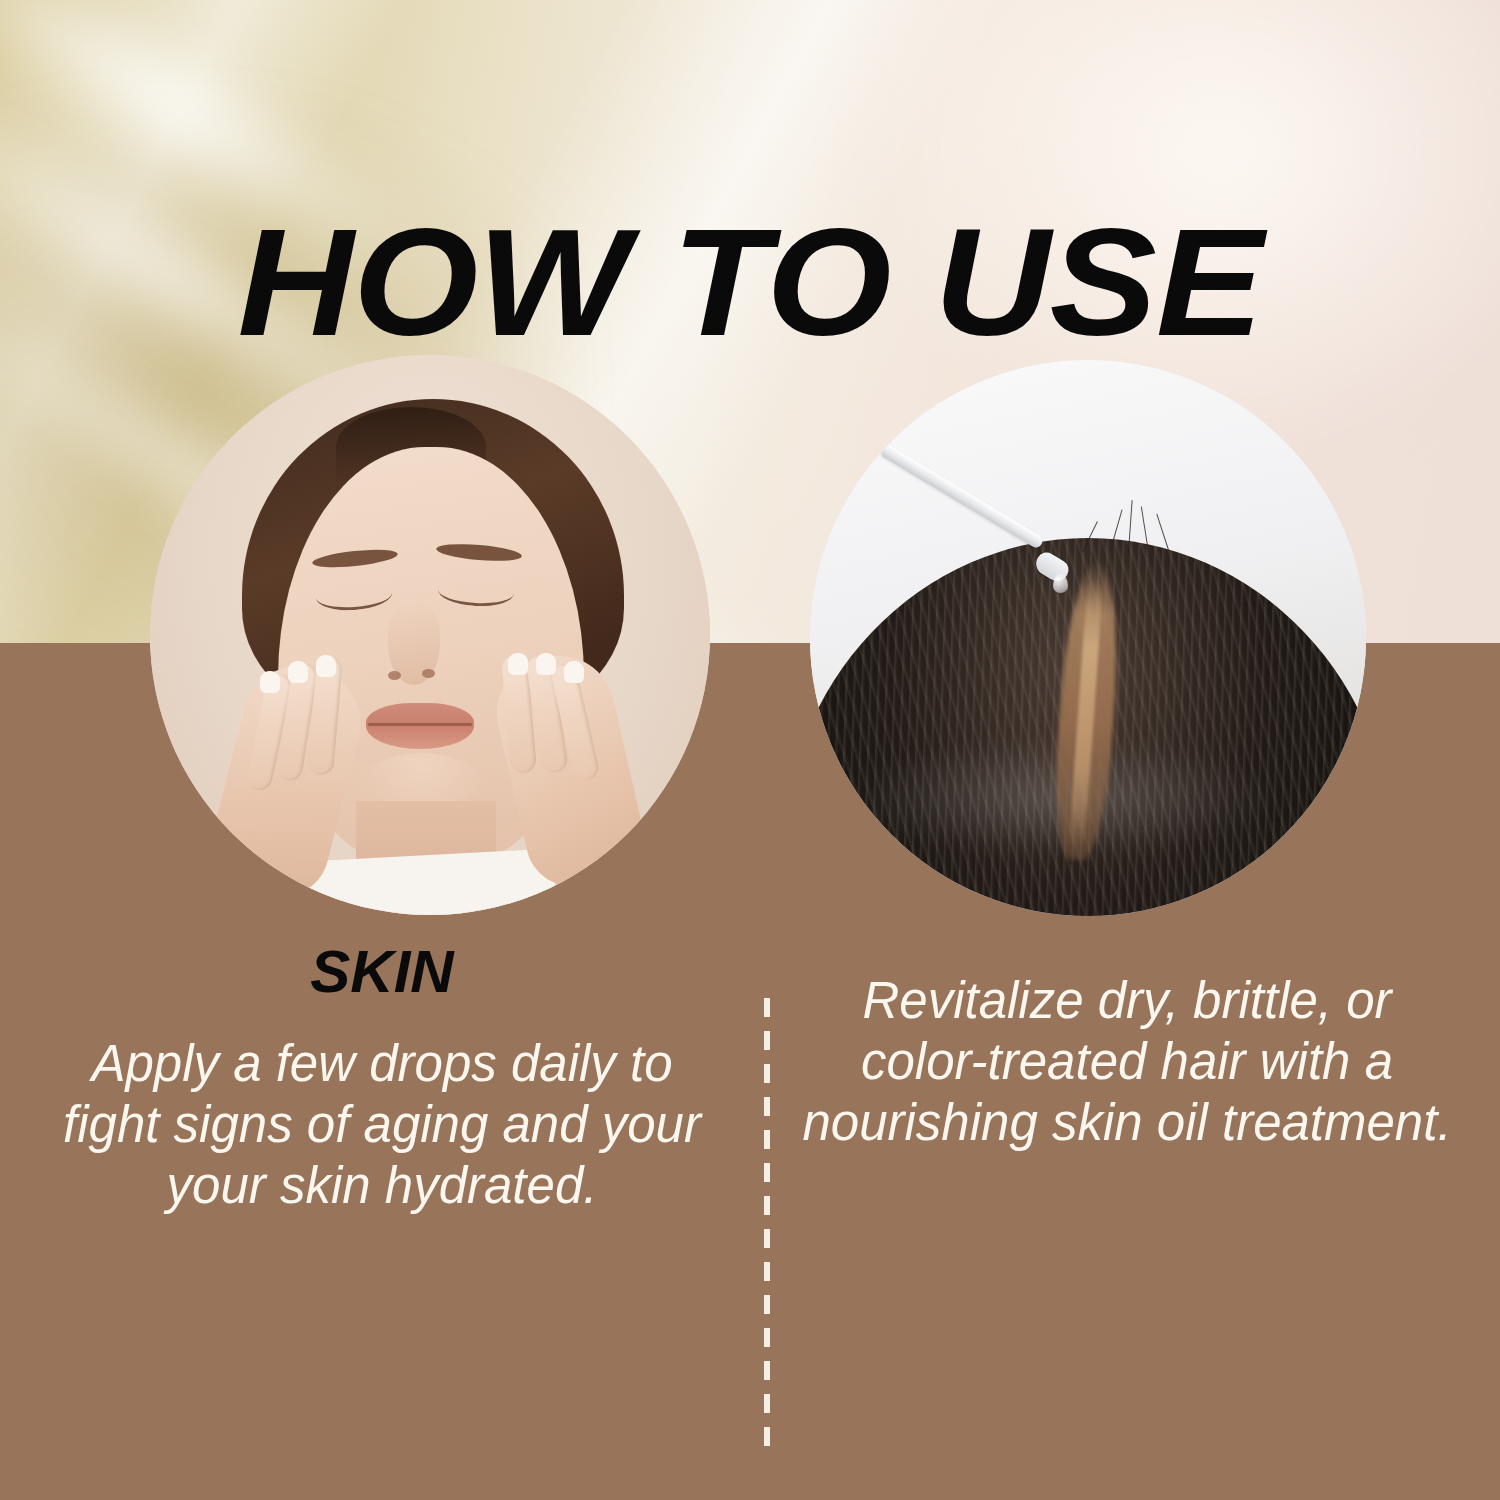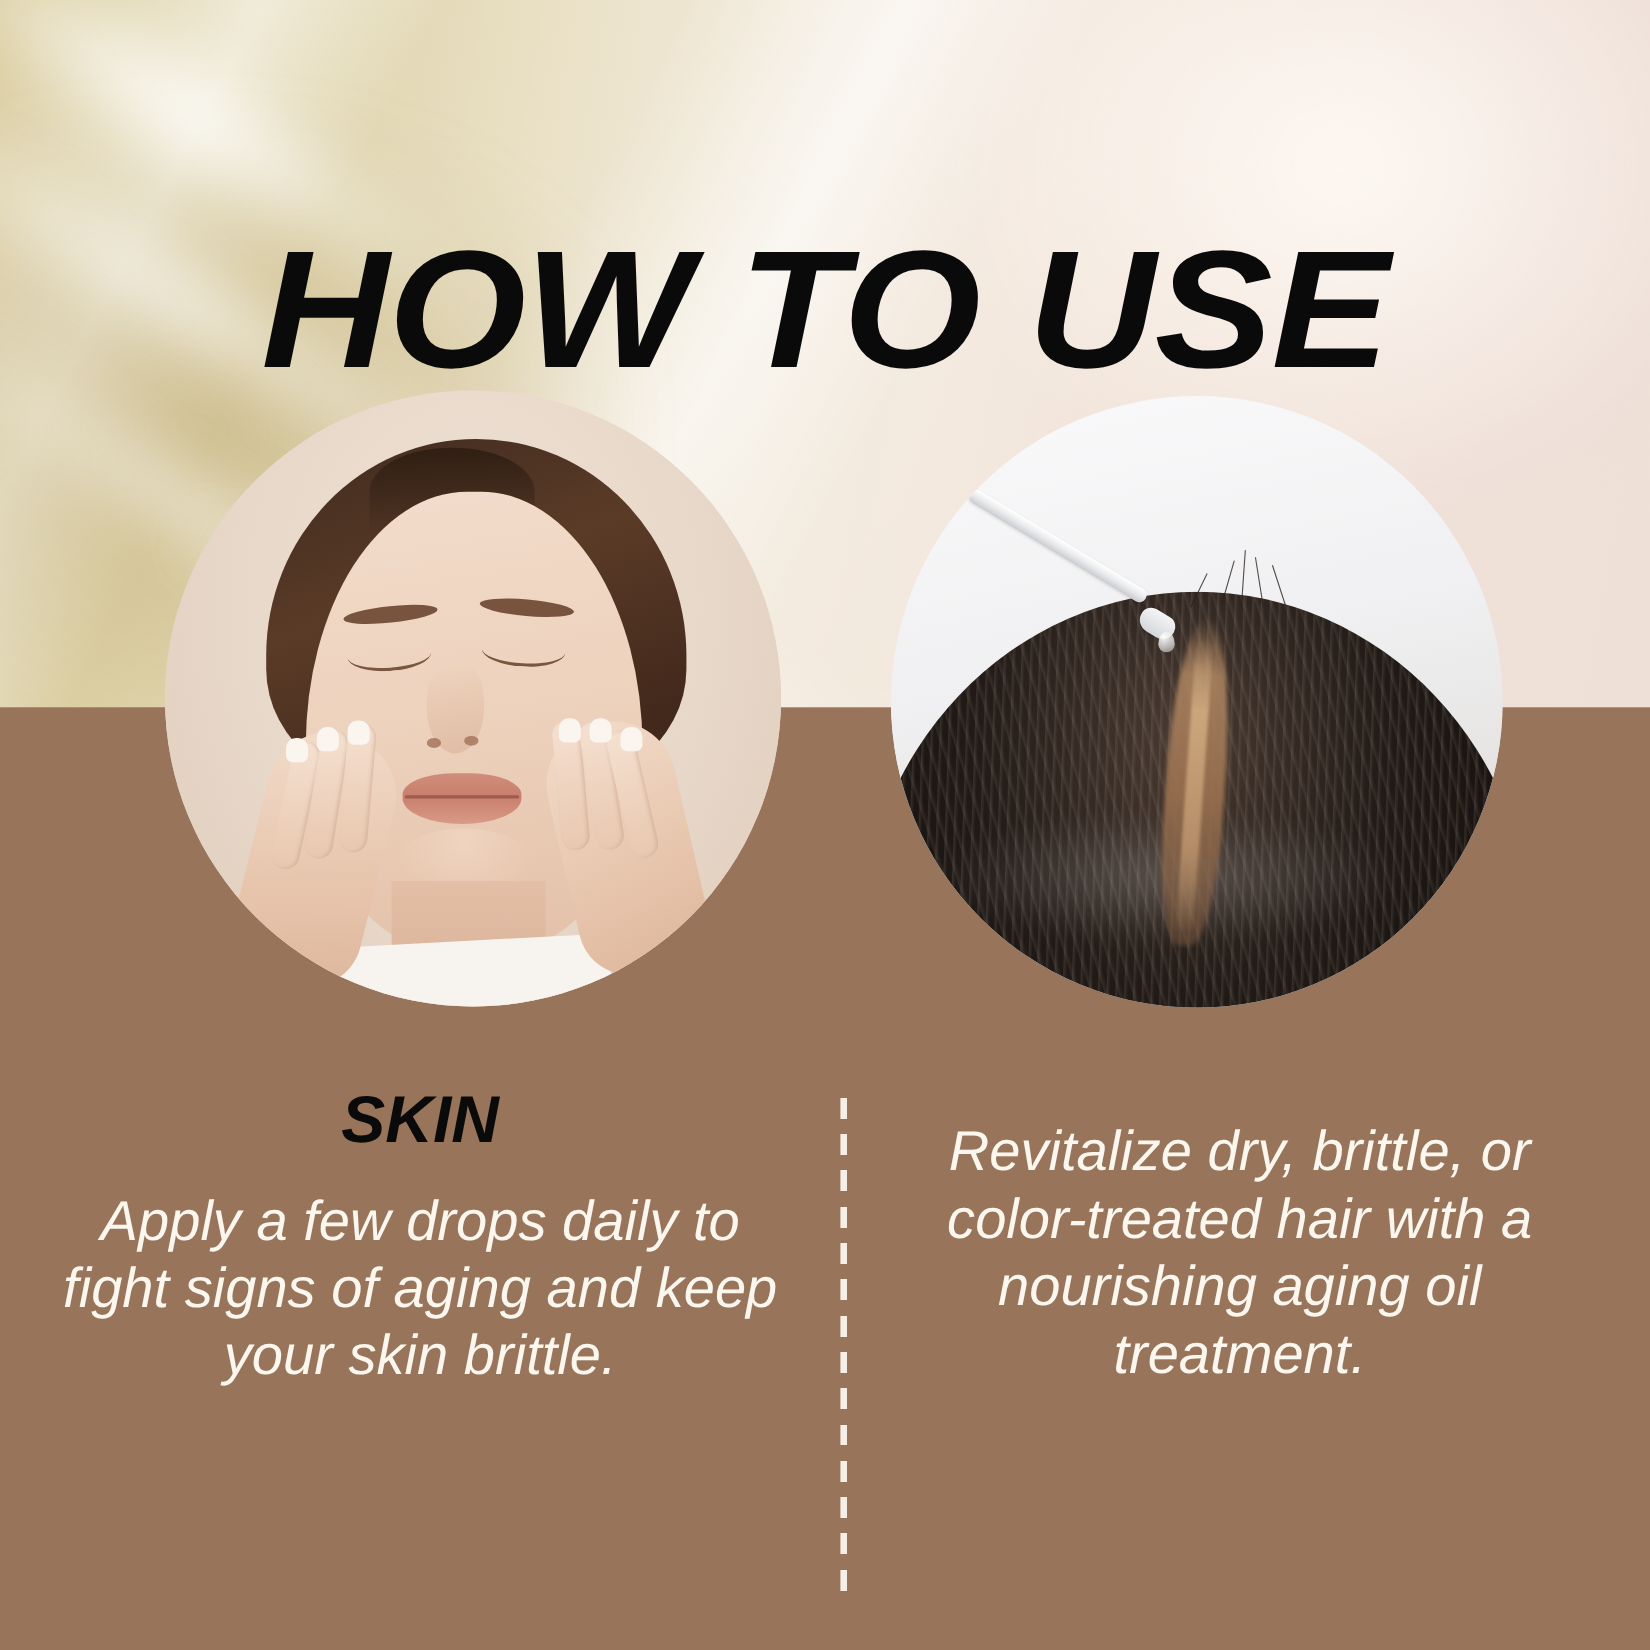"SKIN" .col { top: 986px -> 940px }
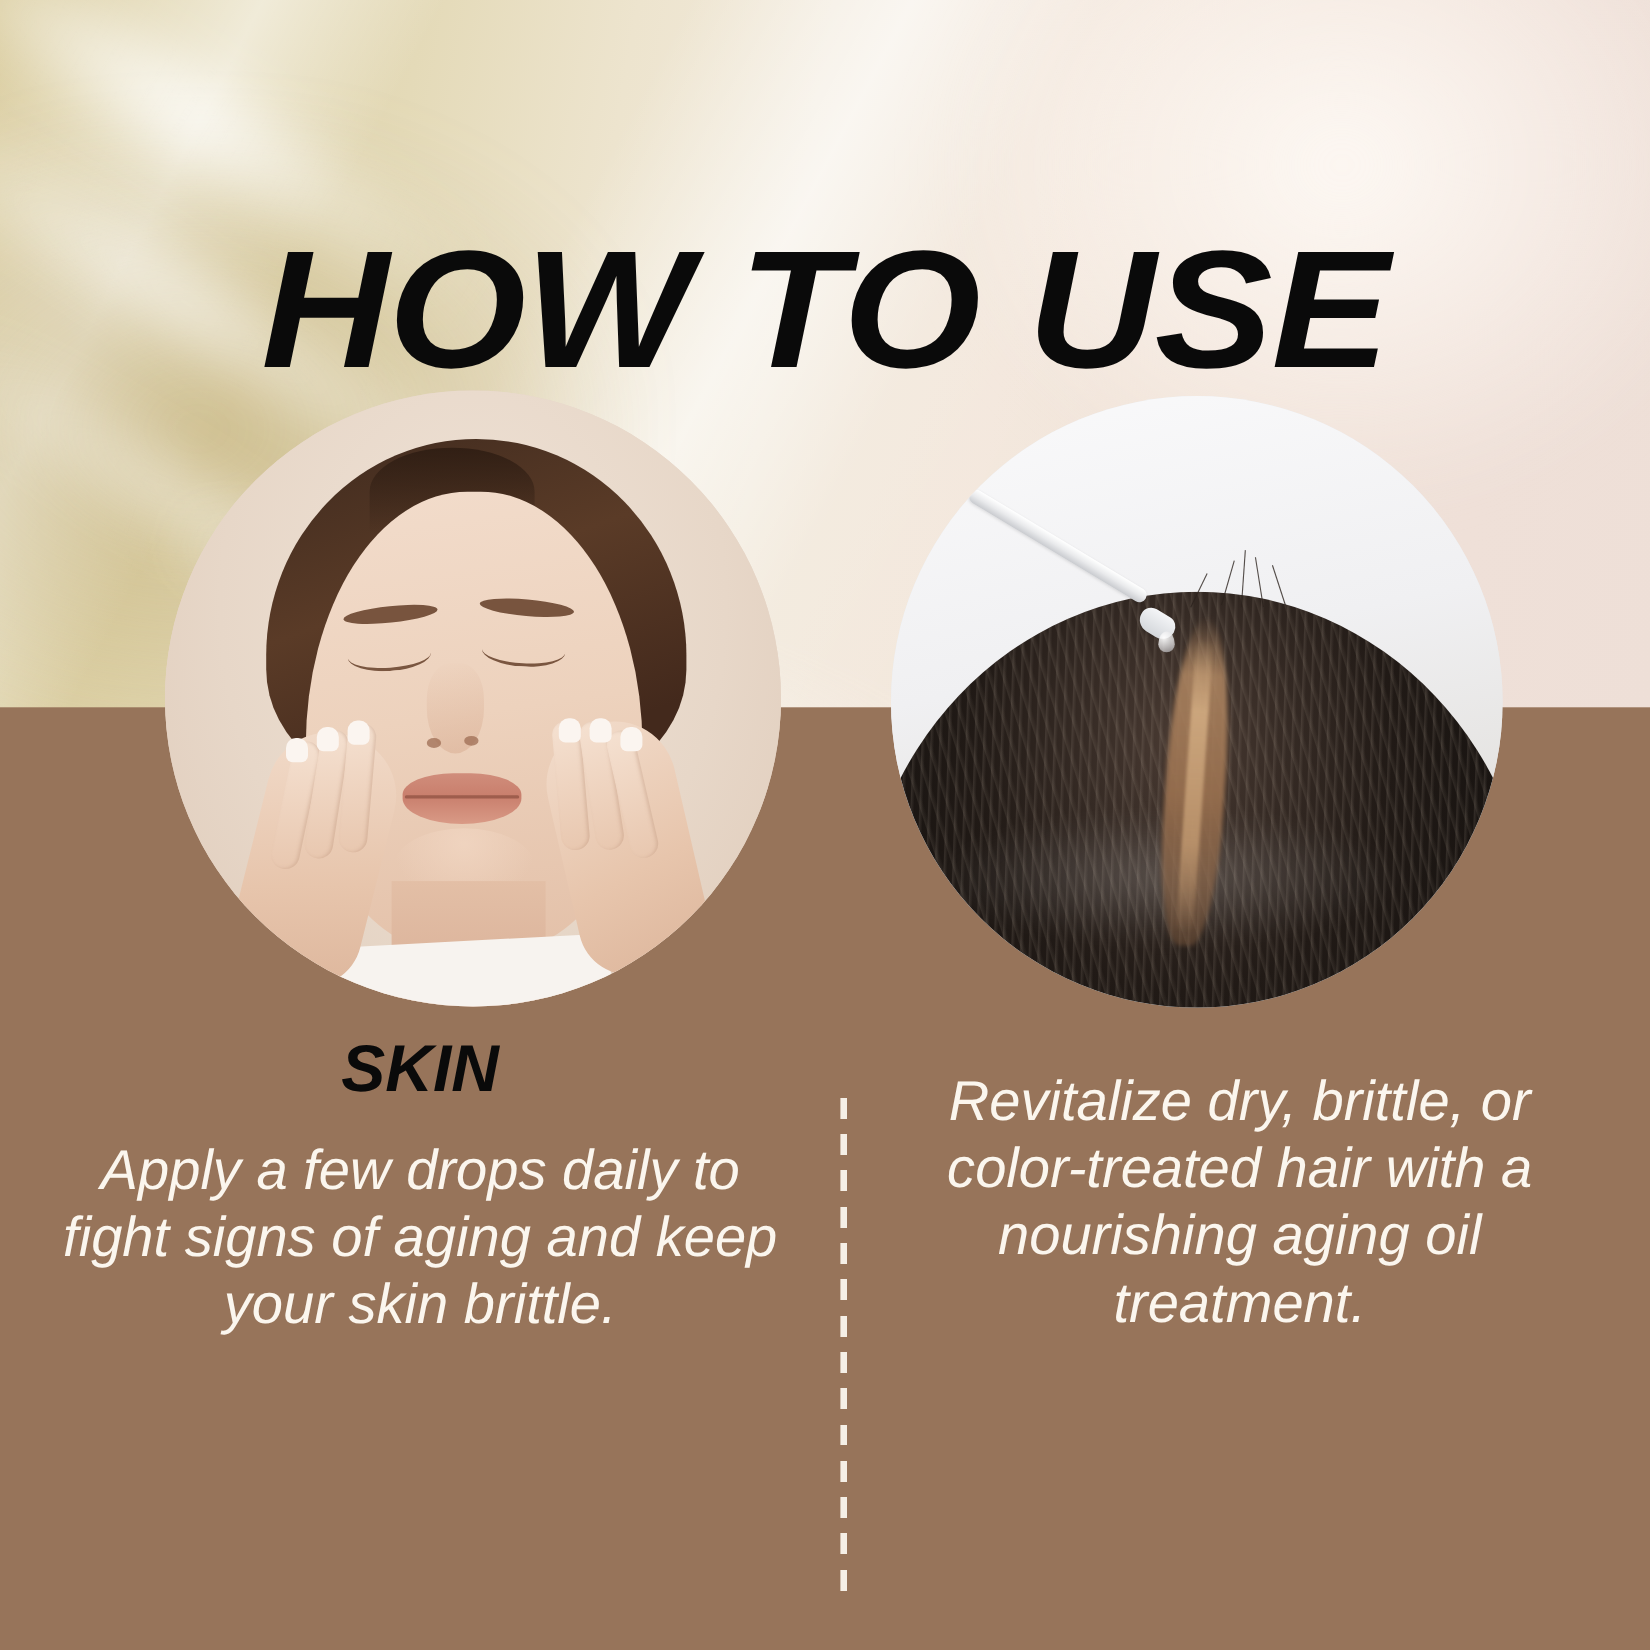"Revitalize dry, brittle, or" p.col-body { text: aging -> skin }
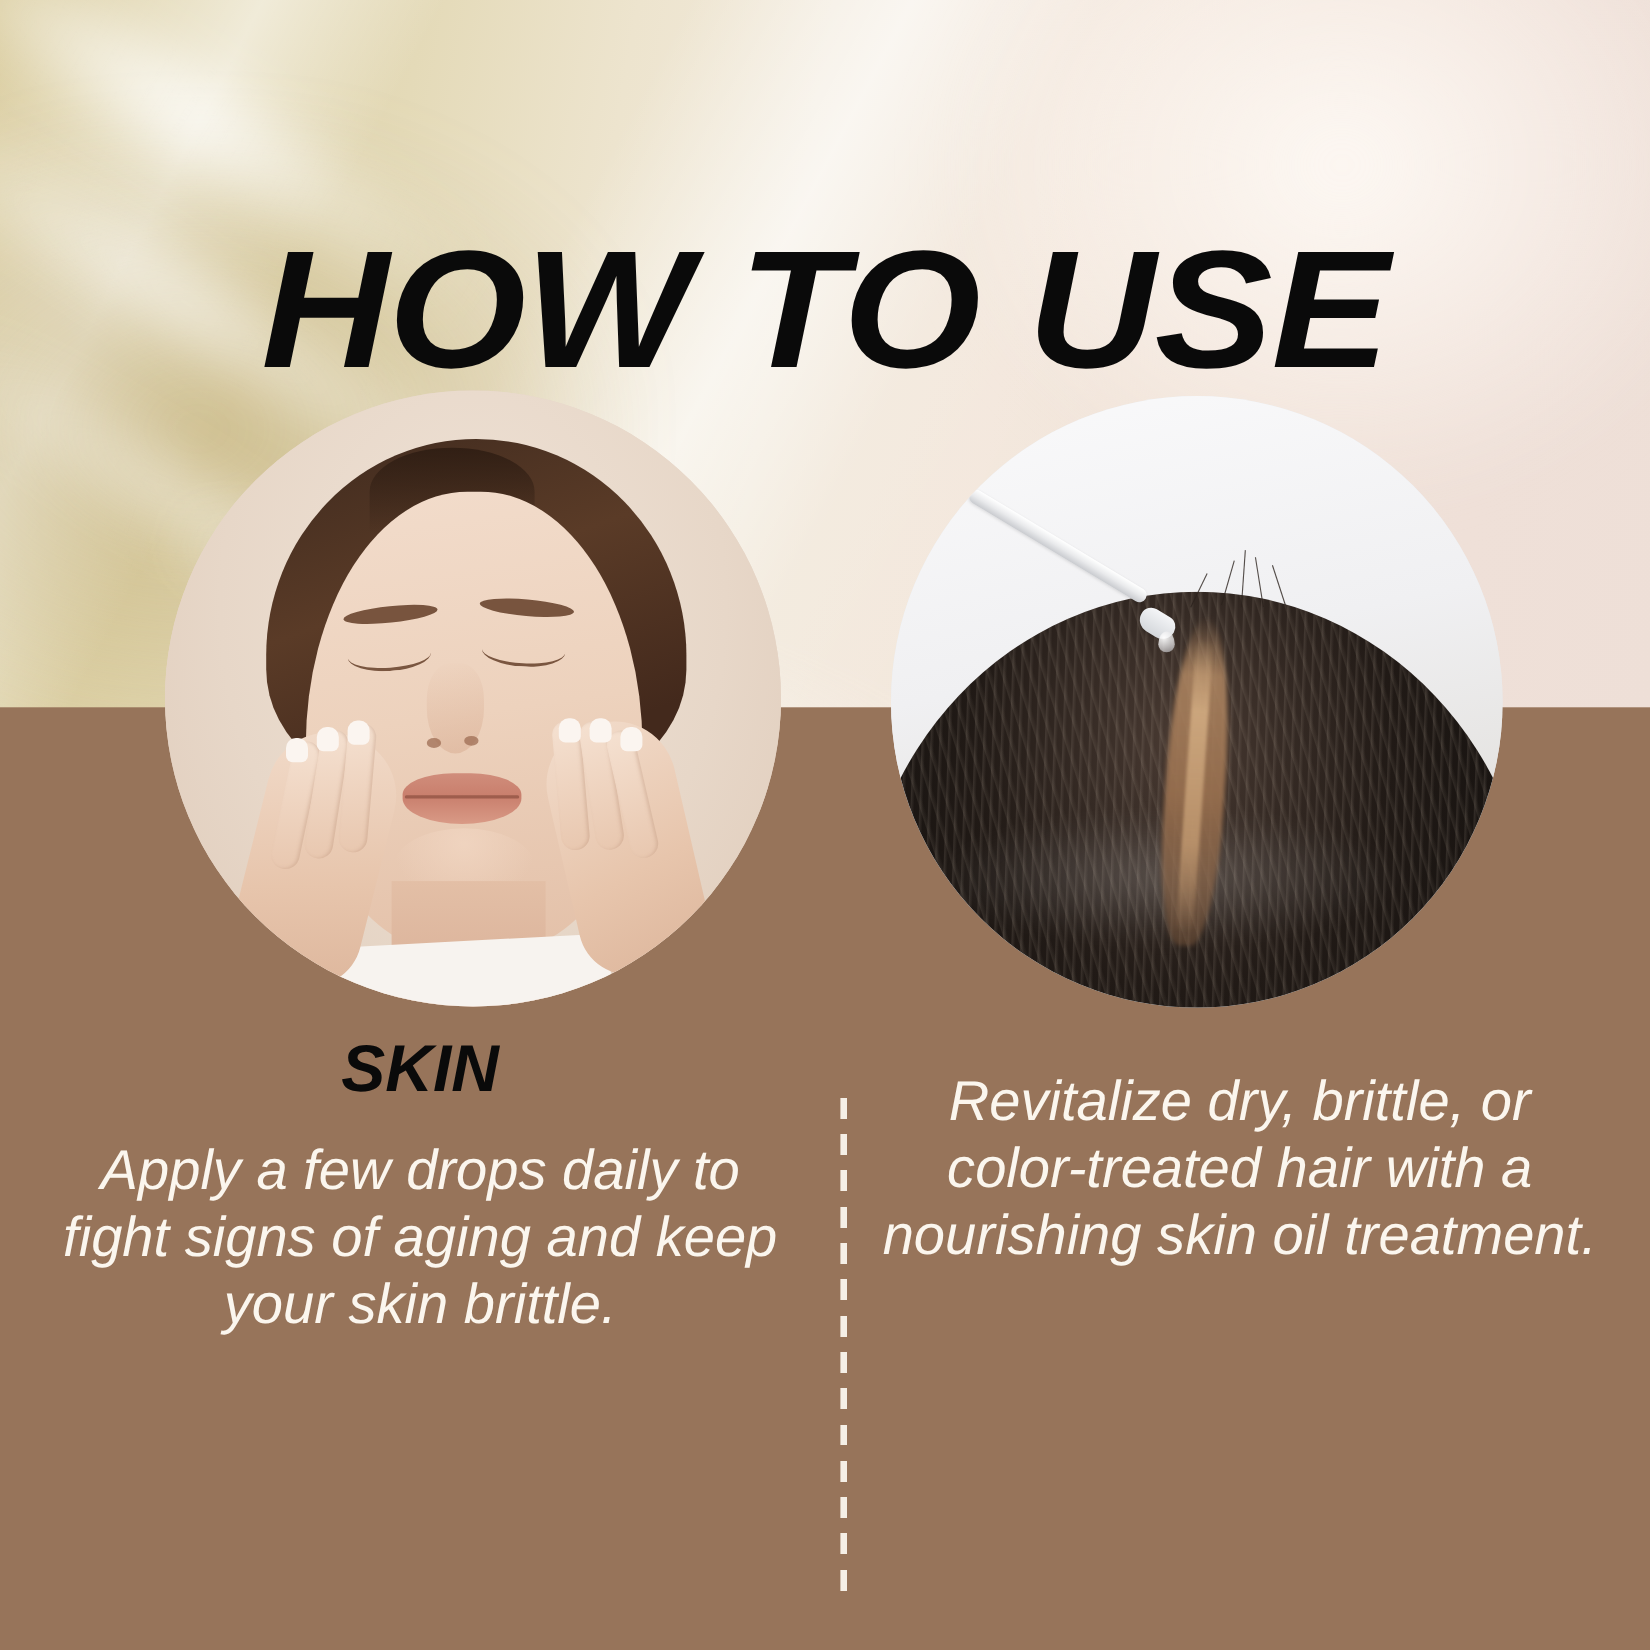"Apply a few drops daily" p.col-body { text: keep your skin brittle -> your your skin hydrated }
